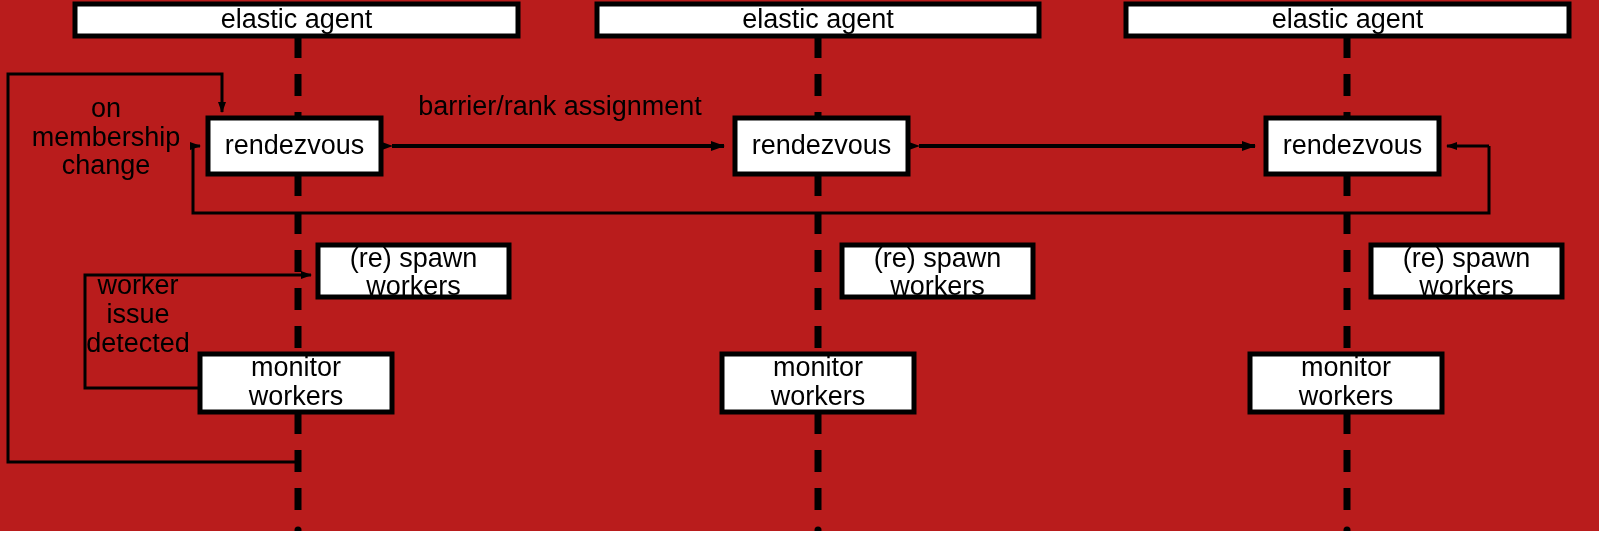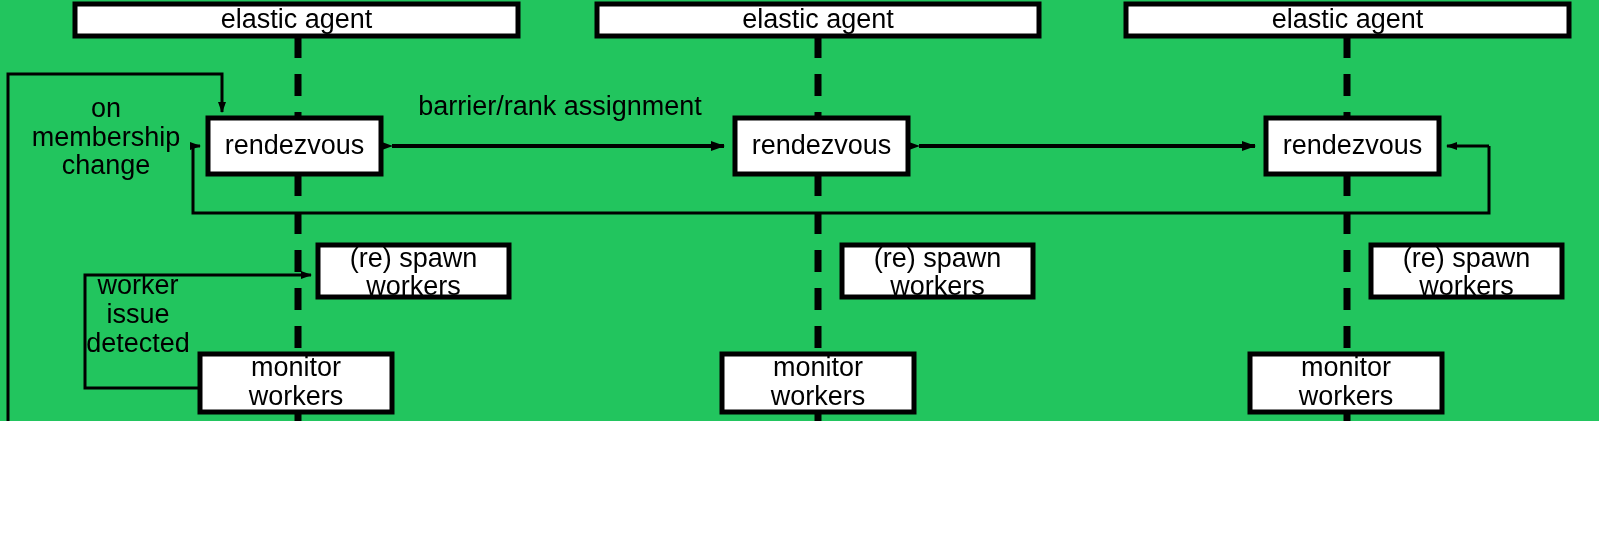"elastic agent" #diagram-root { background: #22c55e -> #b91c1c; height: 421px -> 531px }
